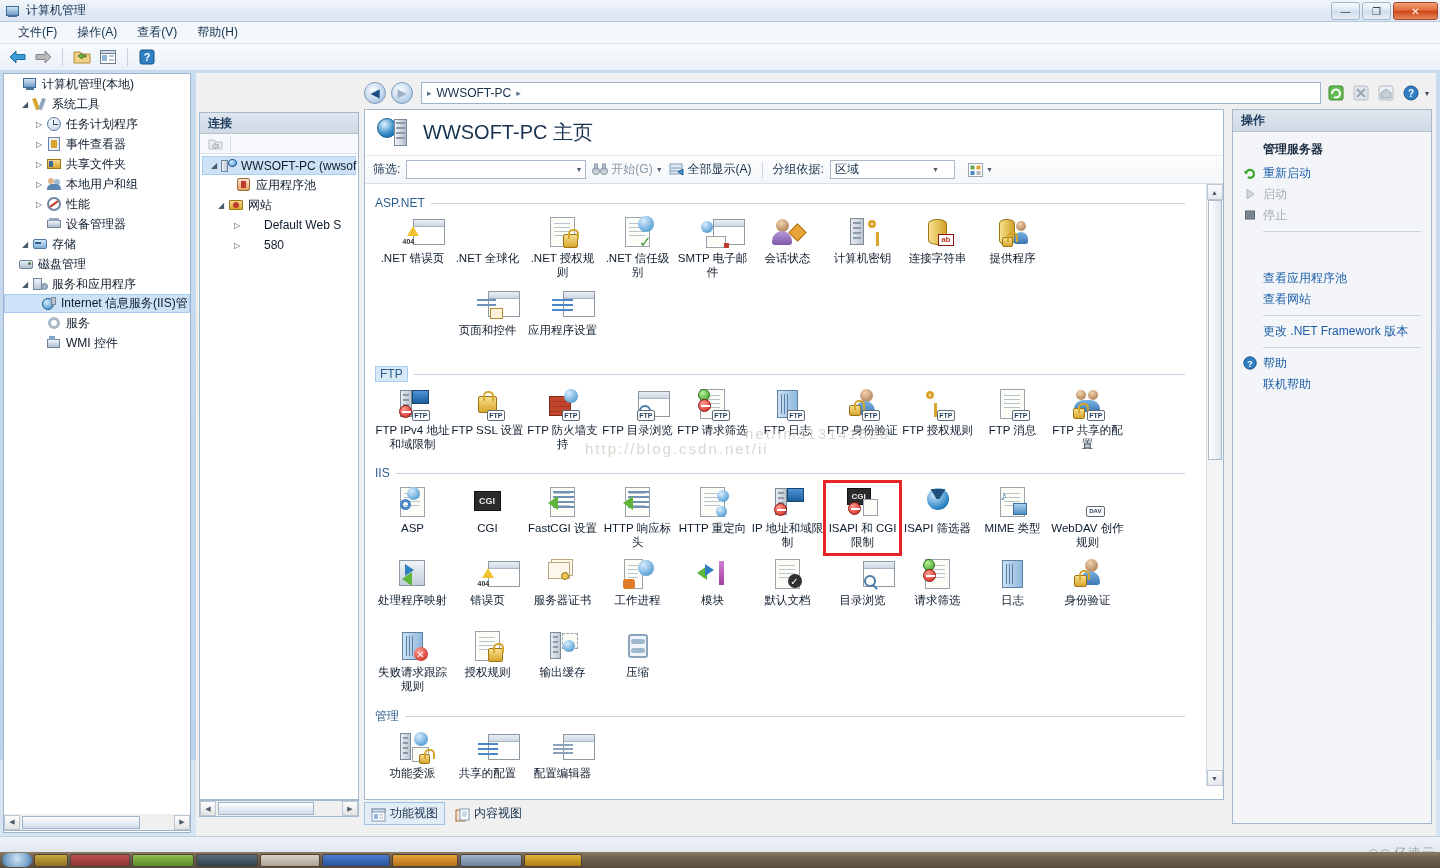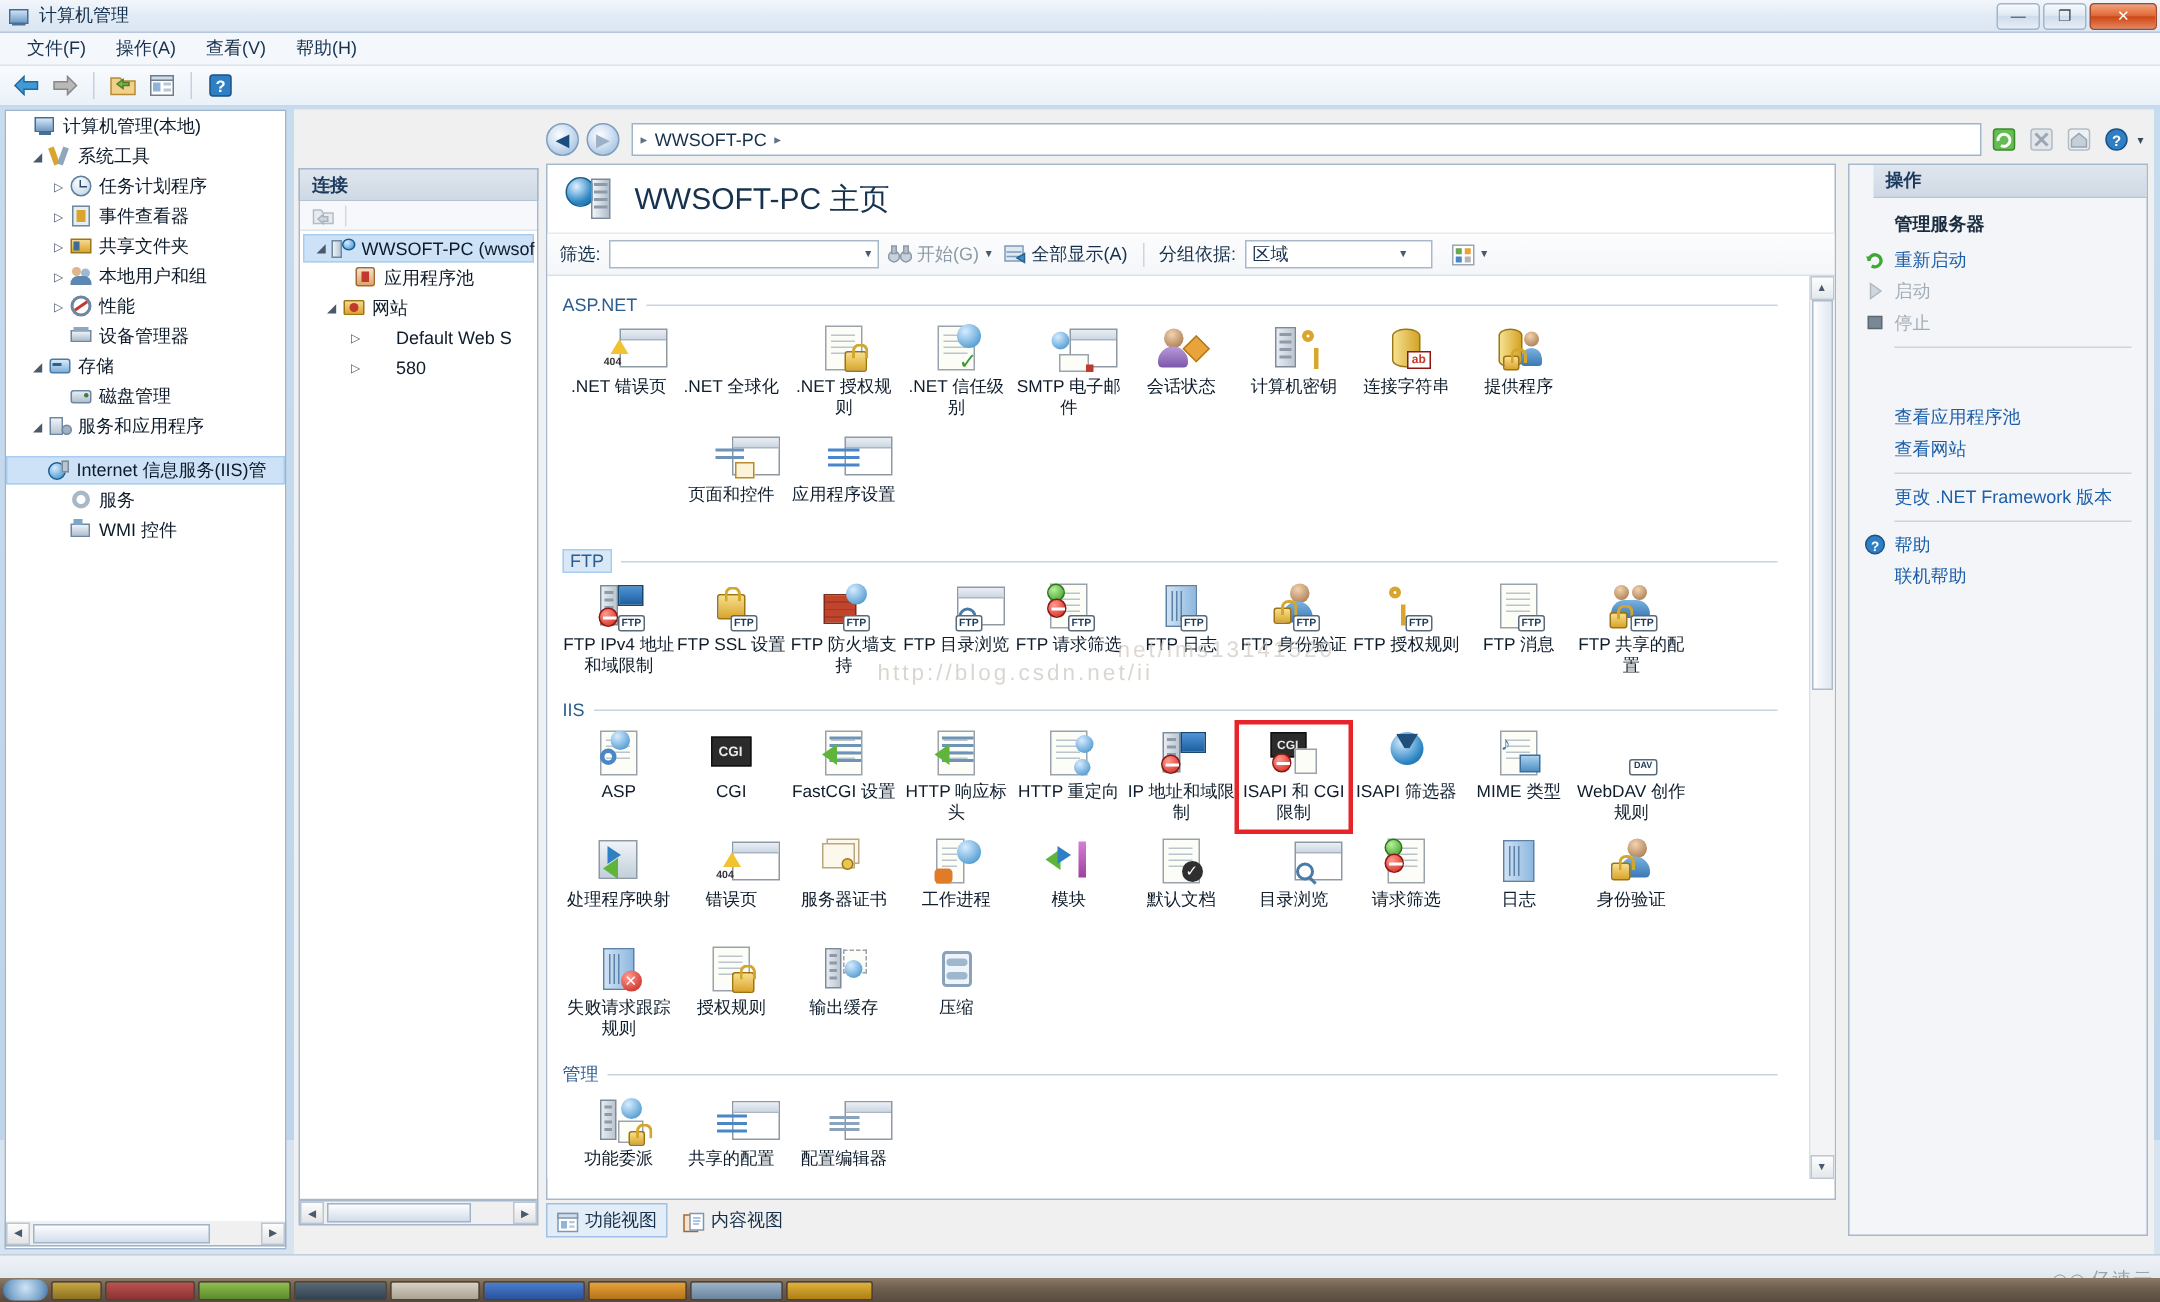"操作" .act-header { margin-left: 16px -> none }
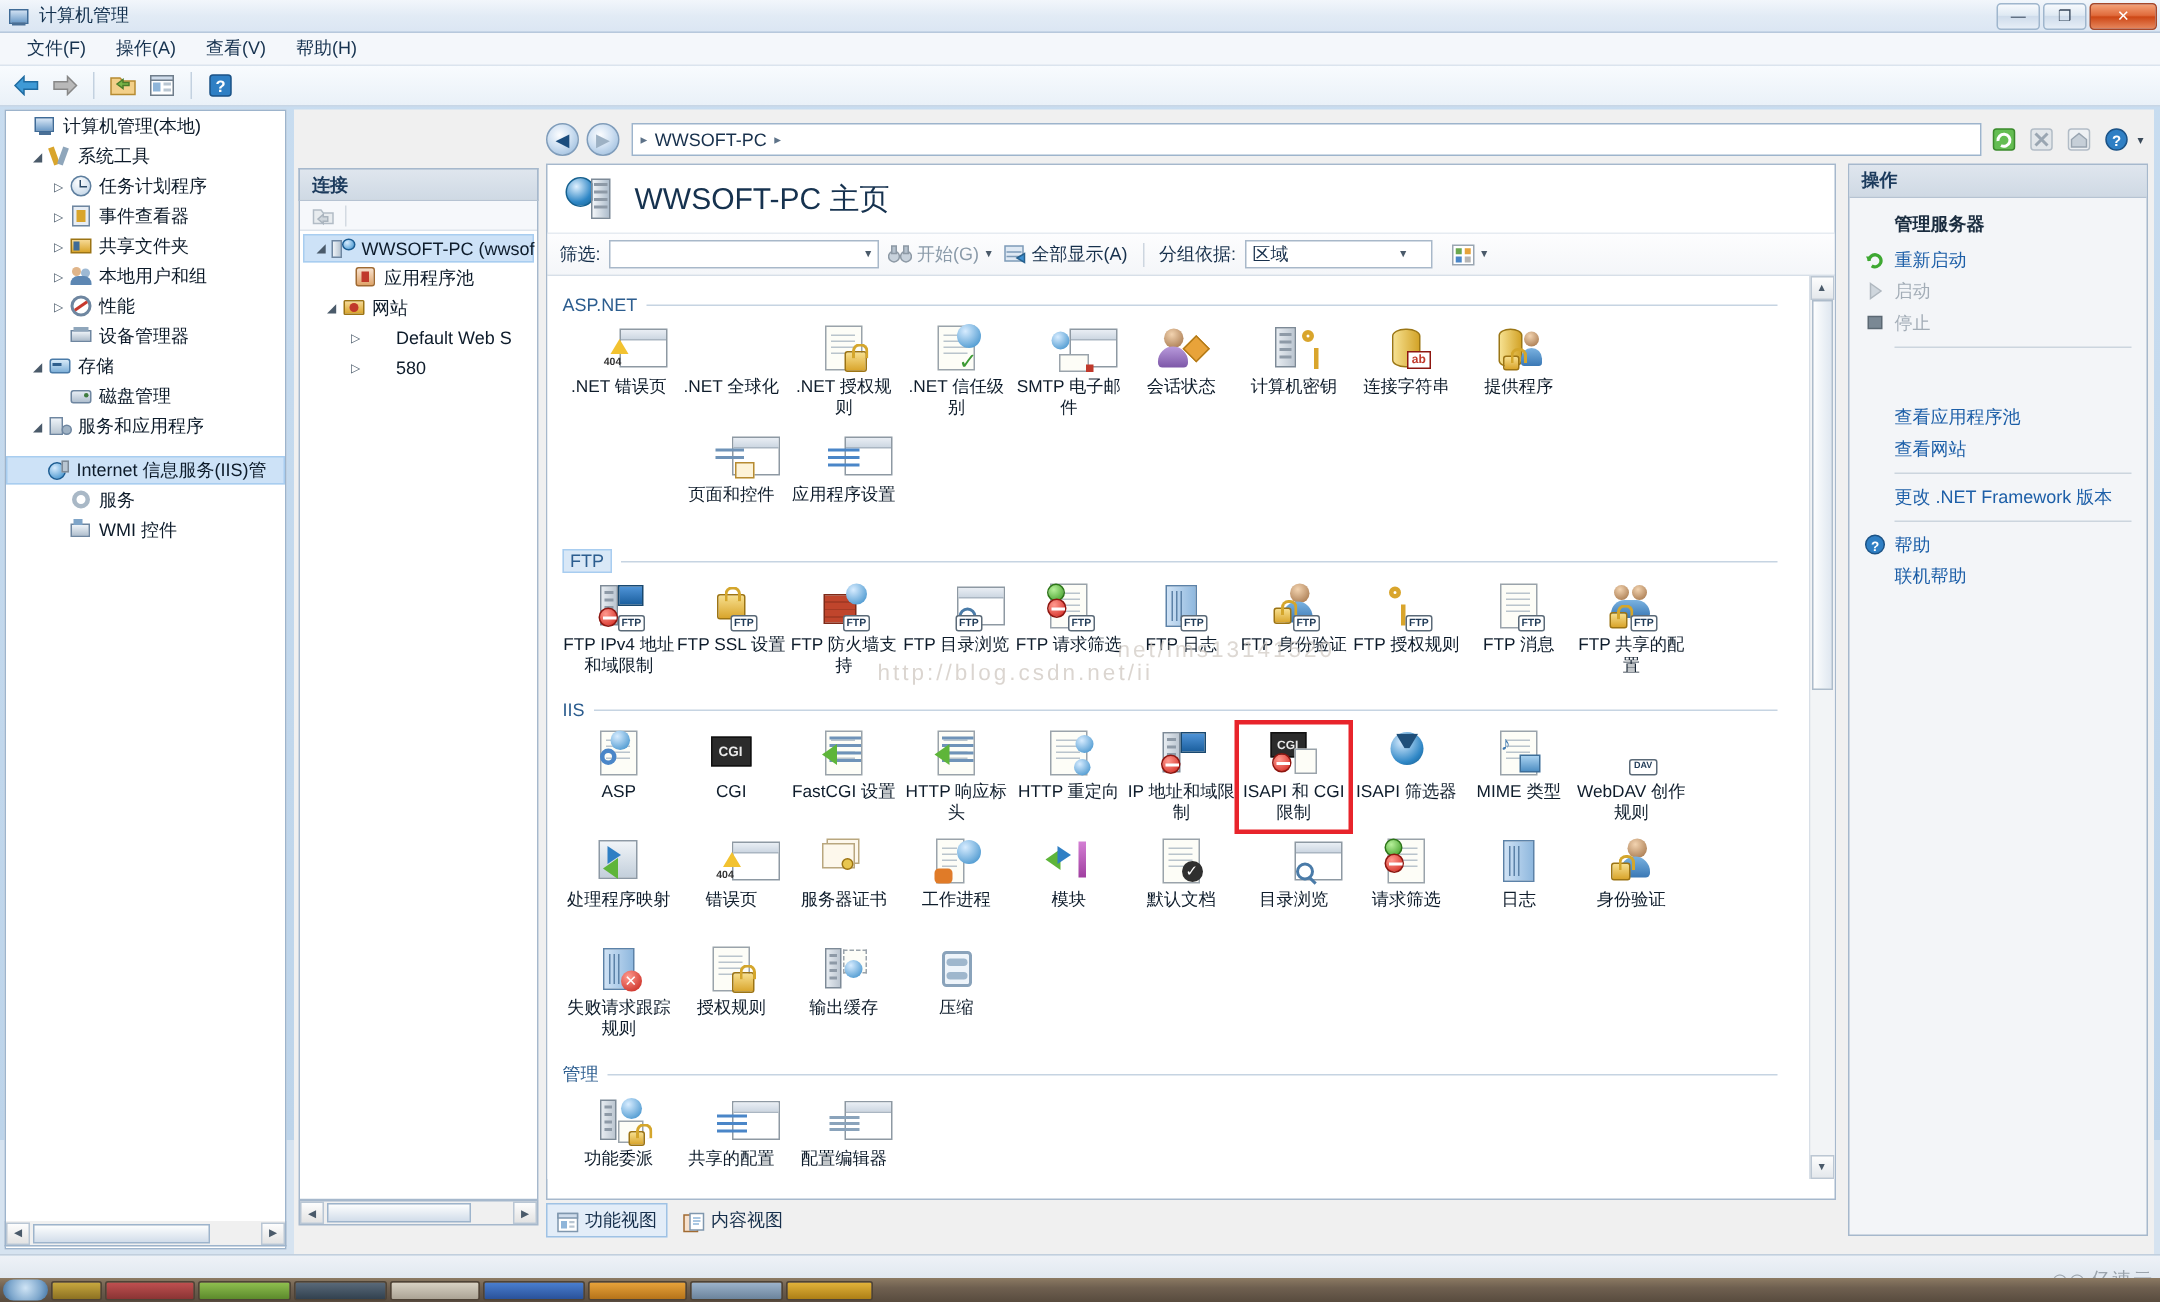"磁盘管理" div.tree-row { padding-left: 28px -> none }
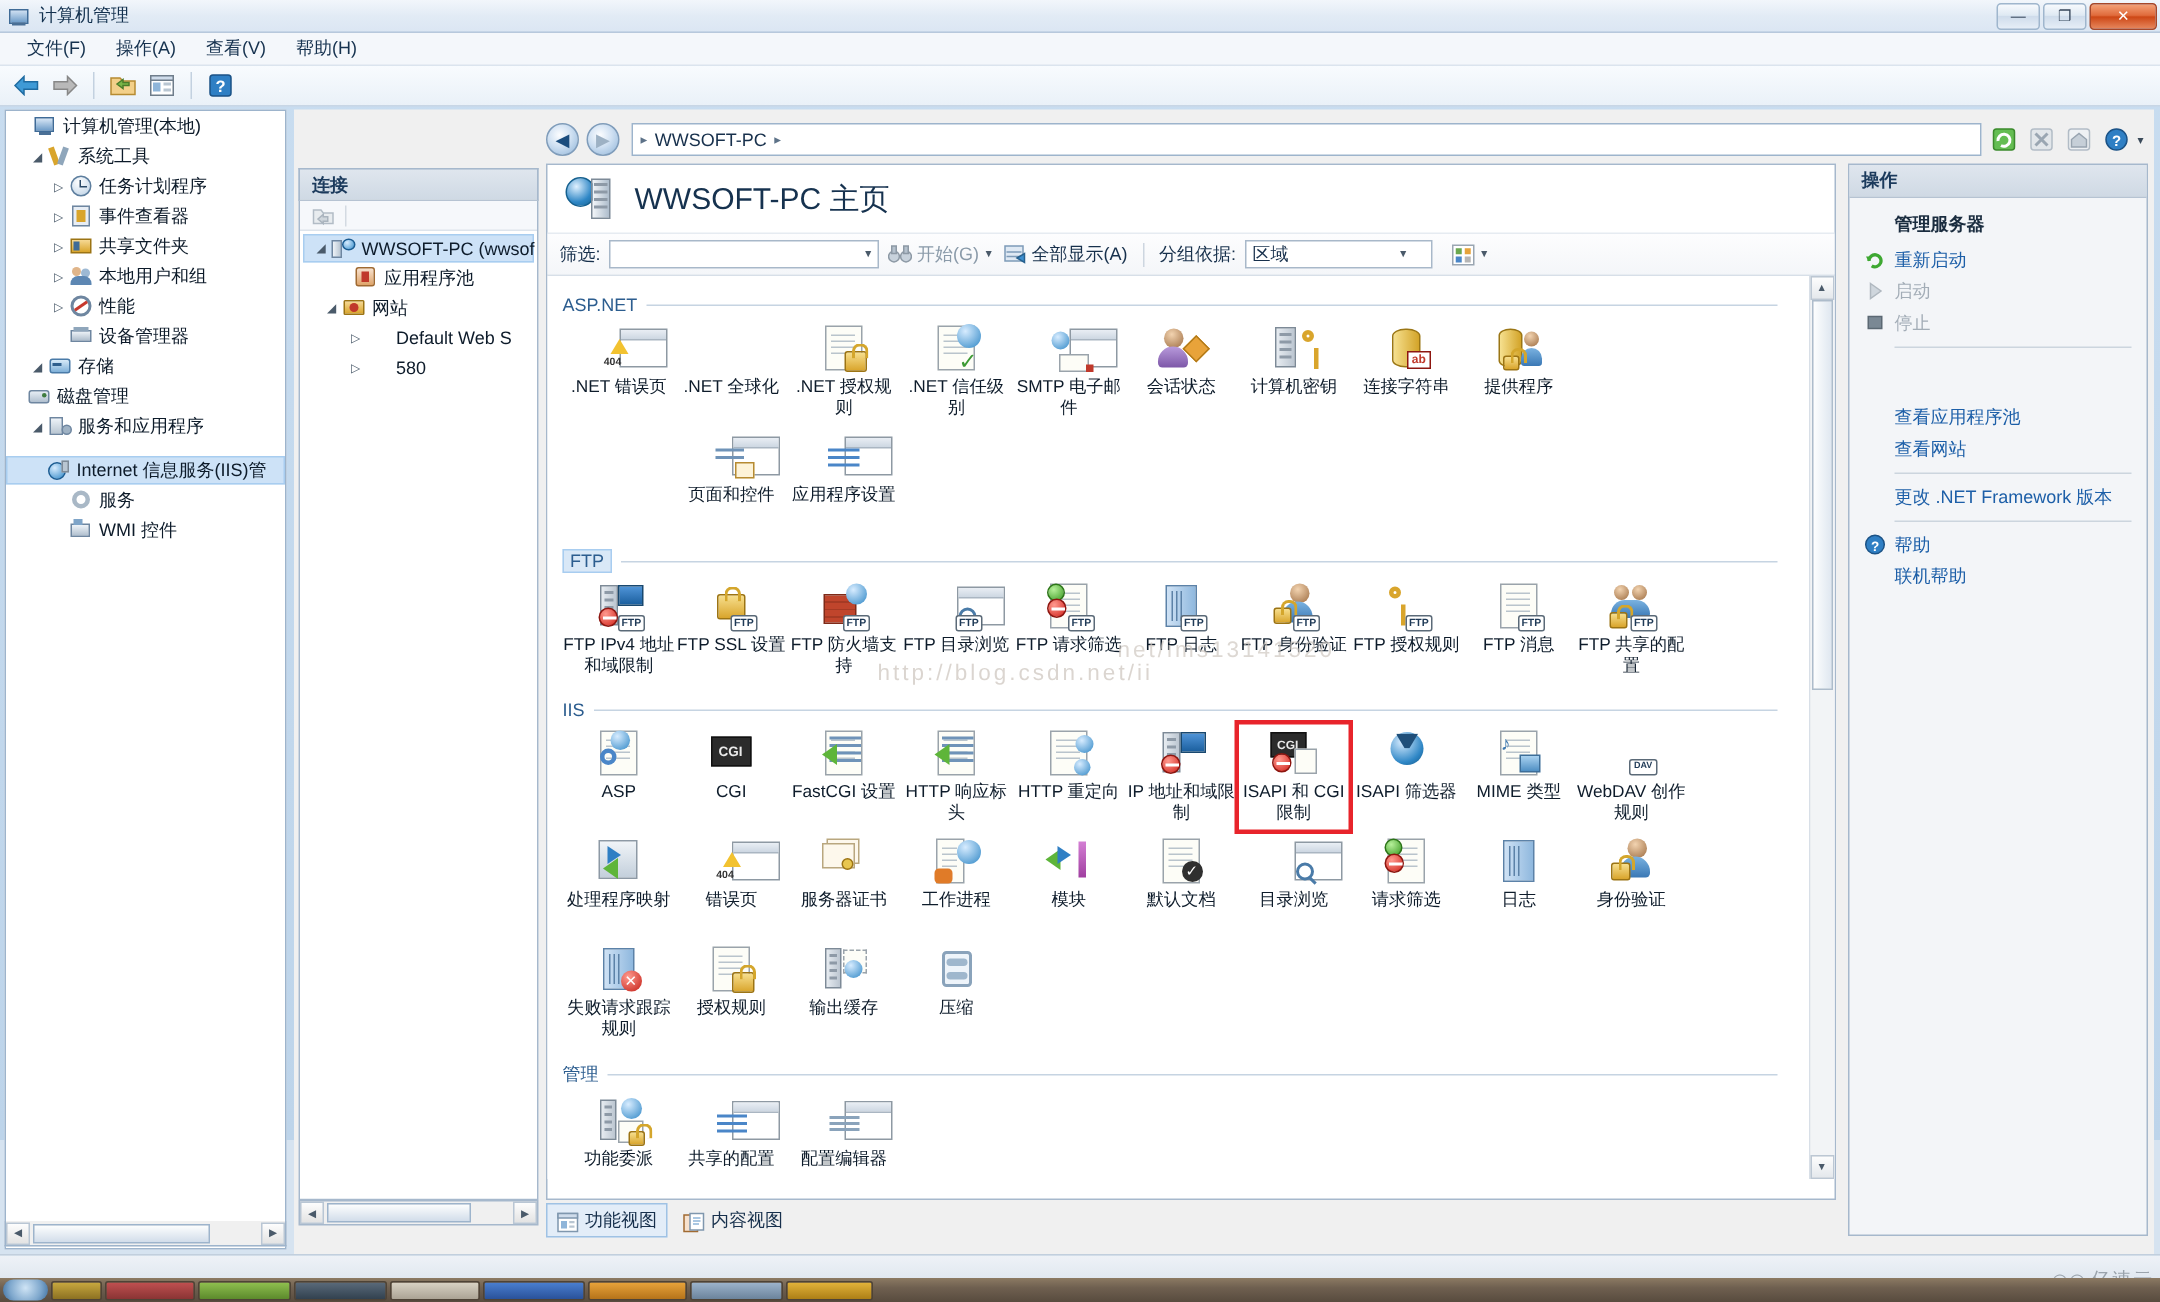"Internet 信息服务(IIS)管" div.tree-row { margin-top: 10px -> none; padding-left: 12px -> 22px }
